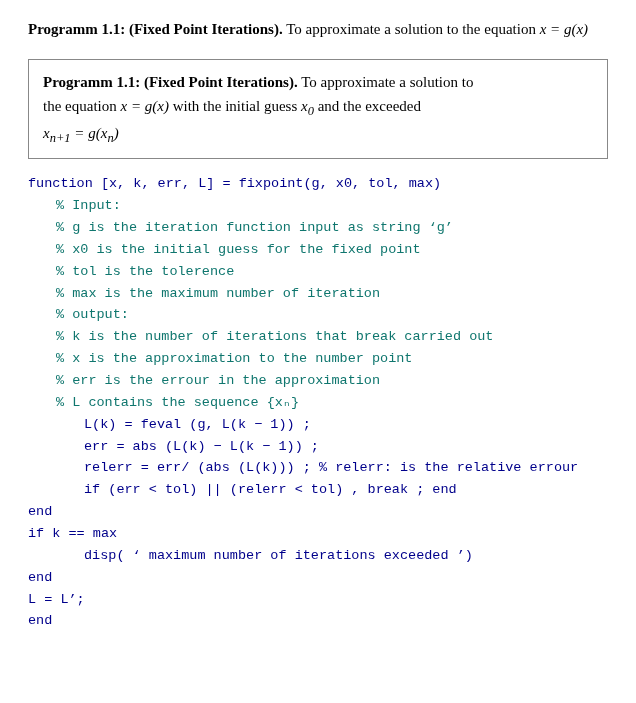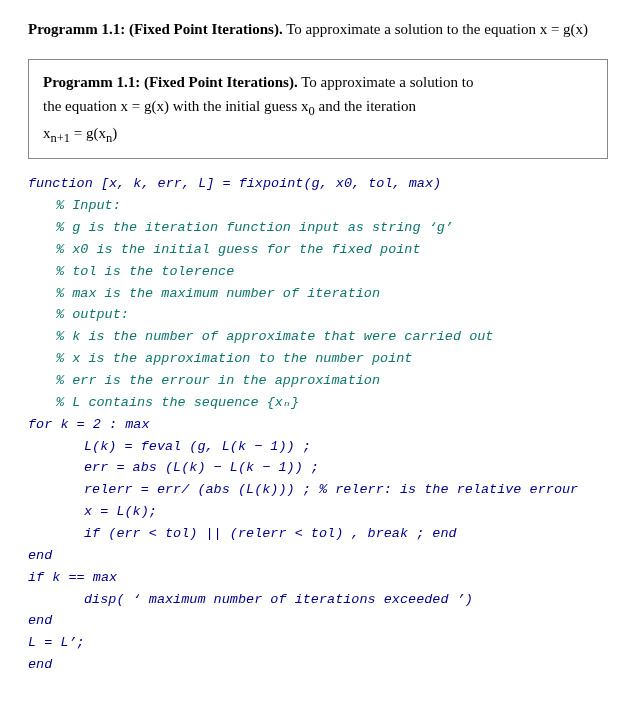"x = g(x)" .math { font-style: none -> italic }
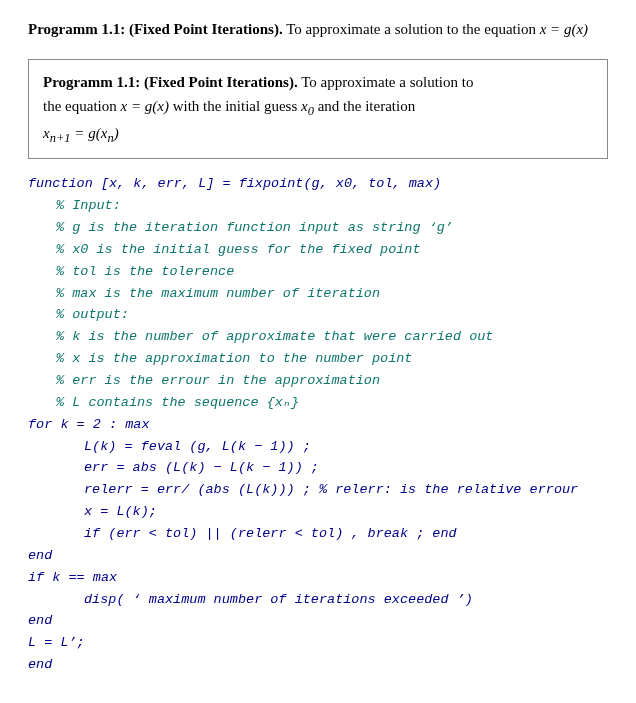"and the iteration" span { text: iteration -> exceeded }
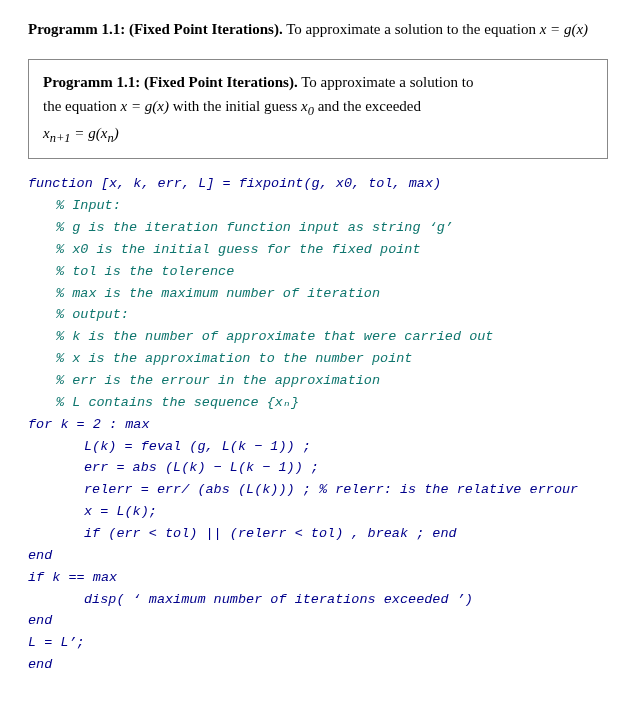"function [x, k, err, L]" .code-line { font-style: italic -> none }
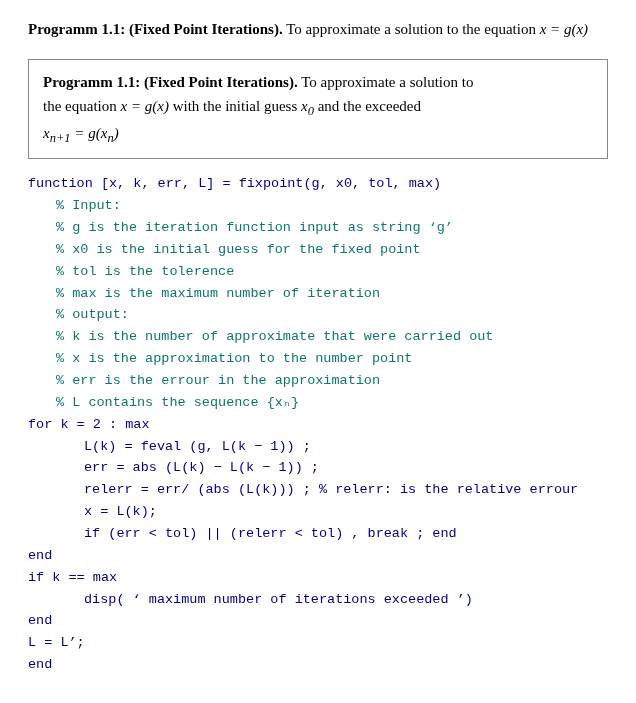"% k is the number" span.code-line { text: approximate that were -> iterations that break }
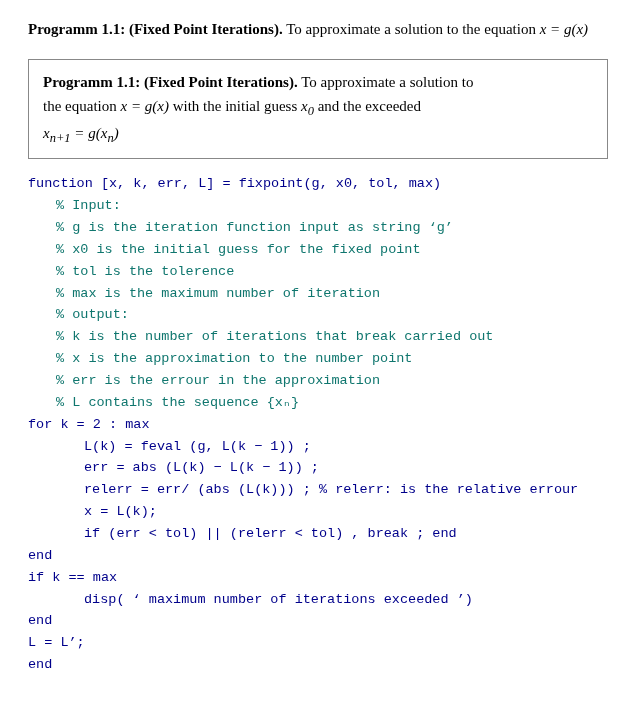"for k = 2 :" span.code-line { html: <span>for k = 2 : max</span> -> none }
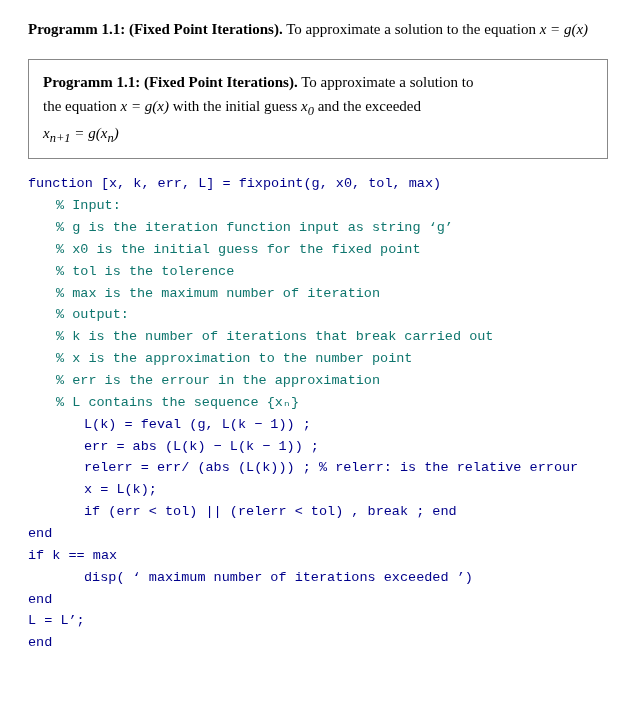"x = L(k);" span.code-line { html: <span>x = L(k);</span> -> none }
